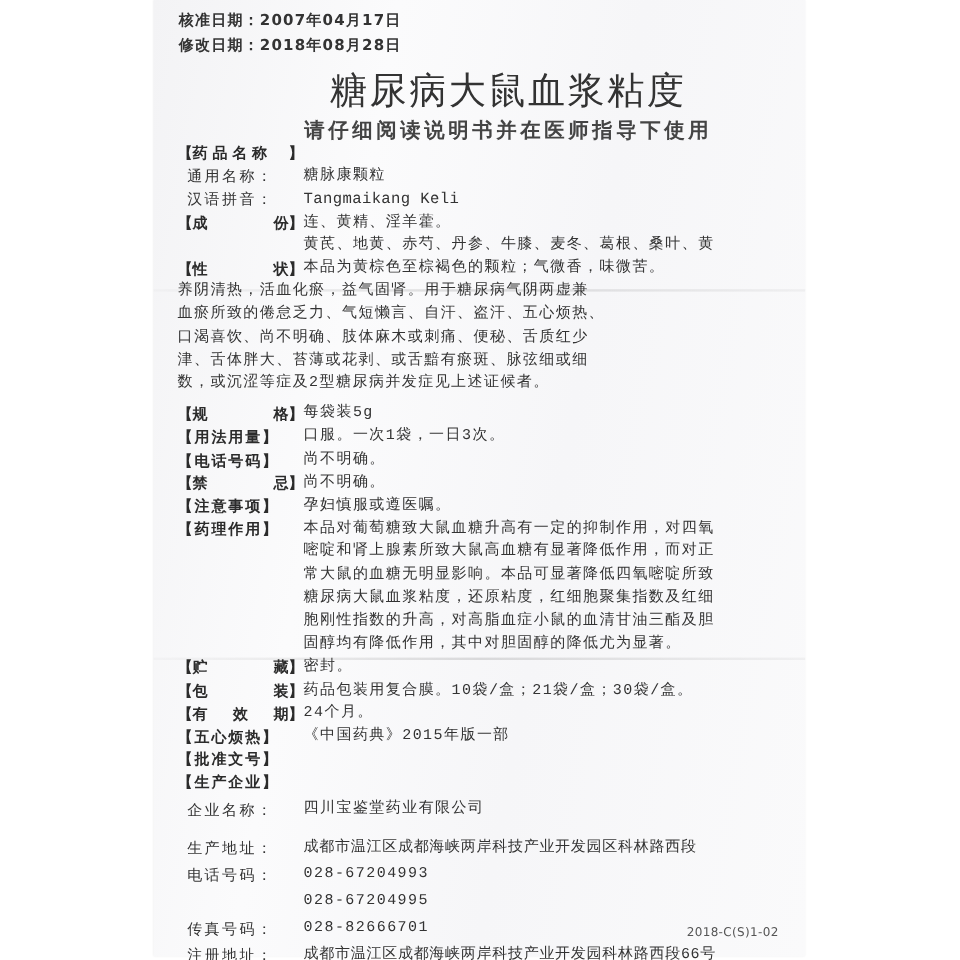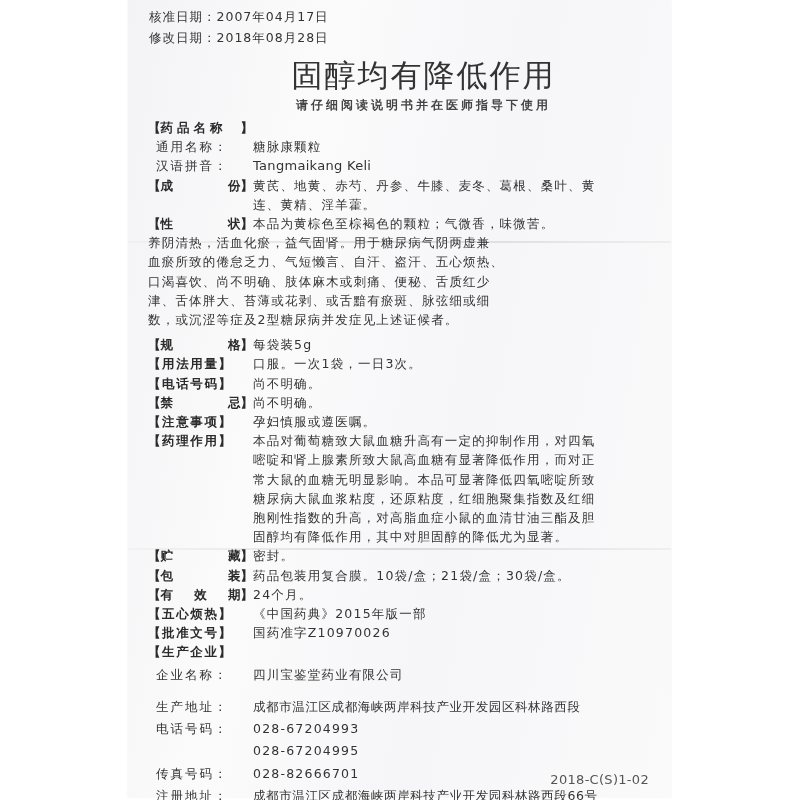"核准日期：2007年04月17日" .meta-line { font-weight: normal -> bold }
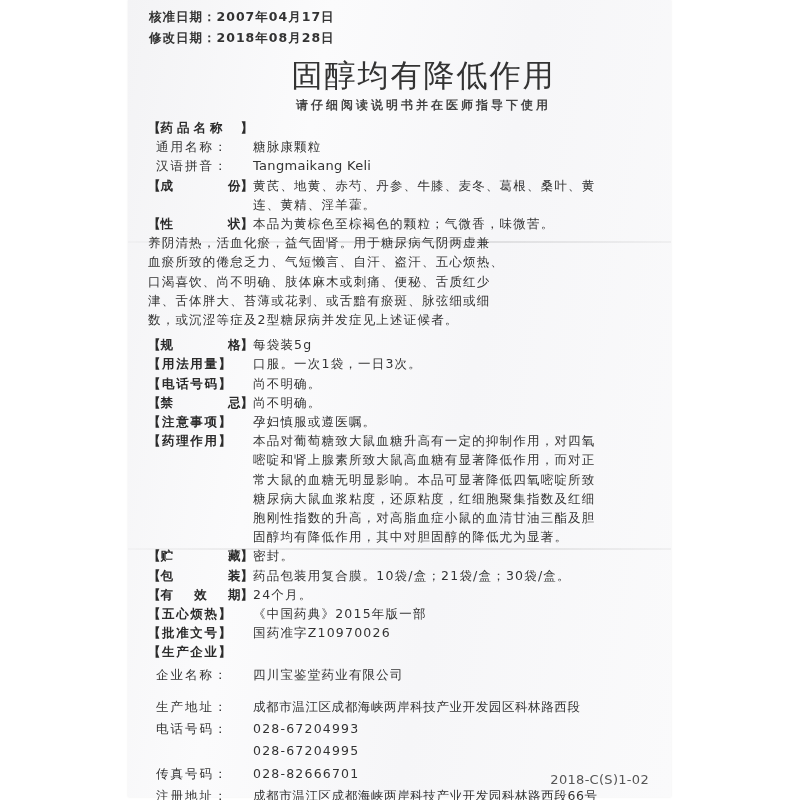"固醇均有降低作用" div.title { text: 固醇均有降低作用 -> 糖尿病大鼠血浆粘度 }
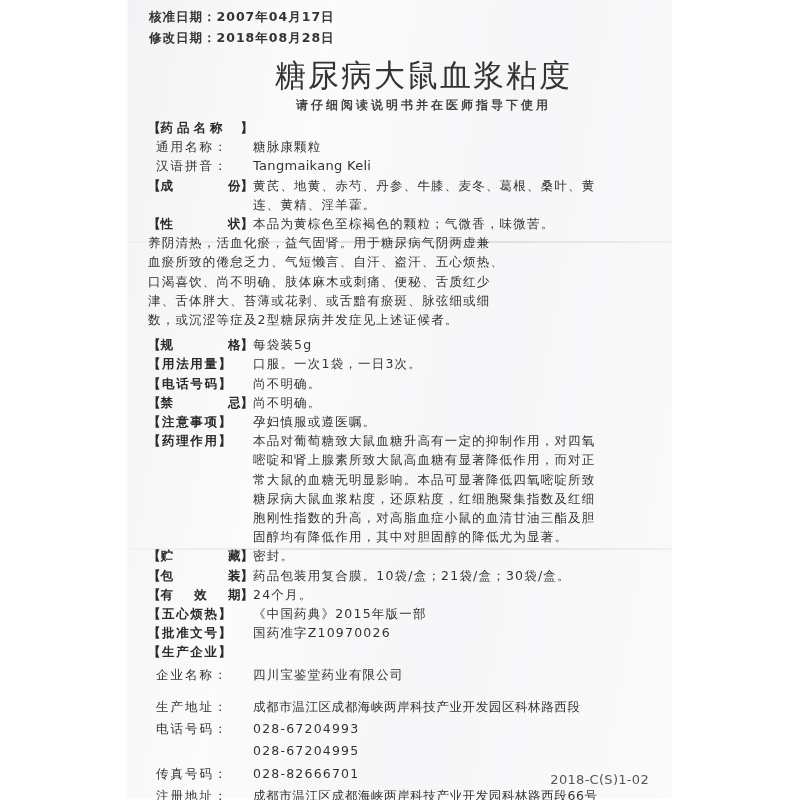"请仔细阅读说明书并在医师指导下使用" .subtitle { font-size: 12px -> 17px }
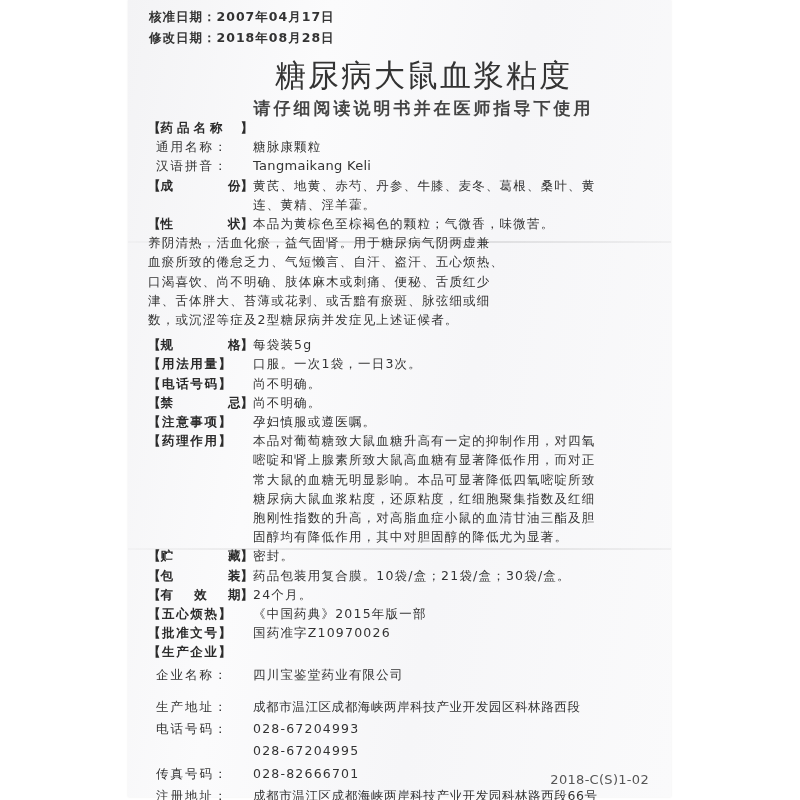"糖脉康颗粒" .val { font-family: none -> Liberation Mono, monospace }
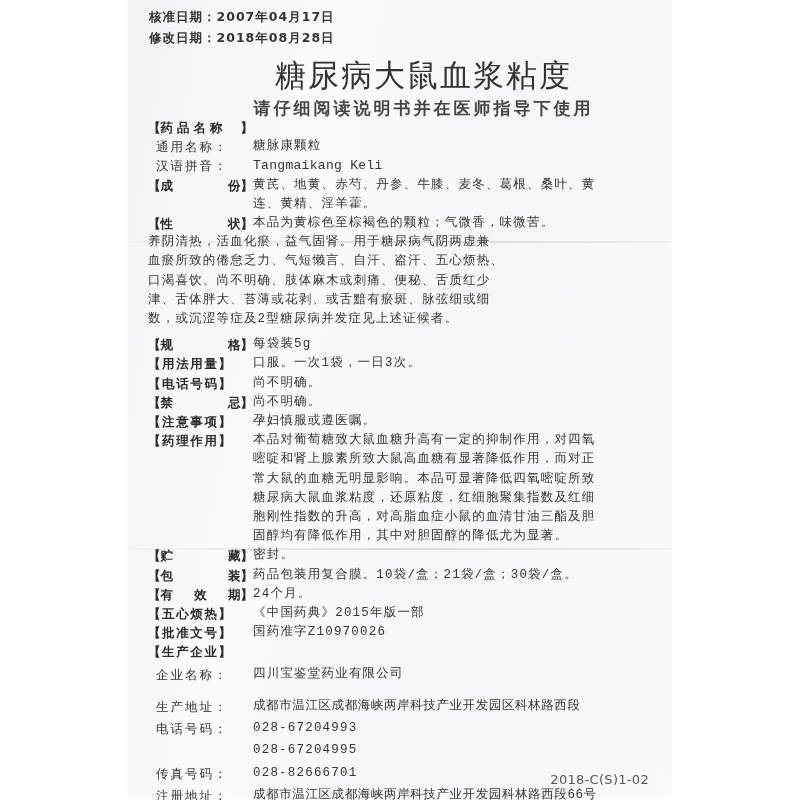"黄芪、地黄、赤芍、丹参、牛膝、麦冬、葛根、桑叶、黄" div { order: before "连、黄精、淫羊藿。" -> after "连、黄精、淫羊藿。" }
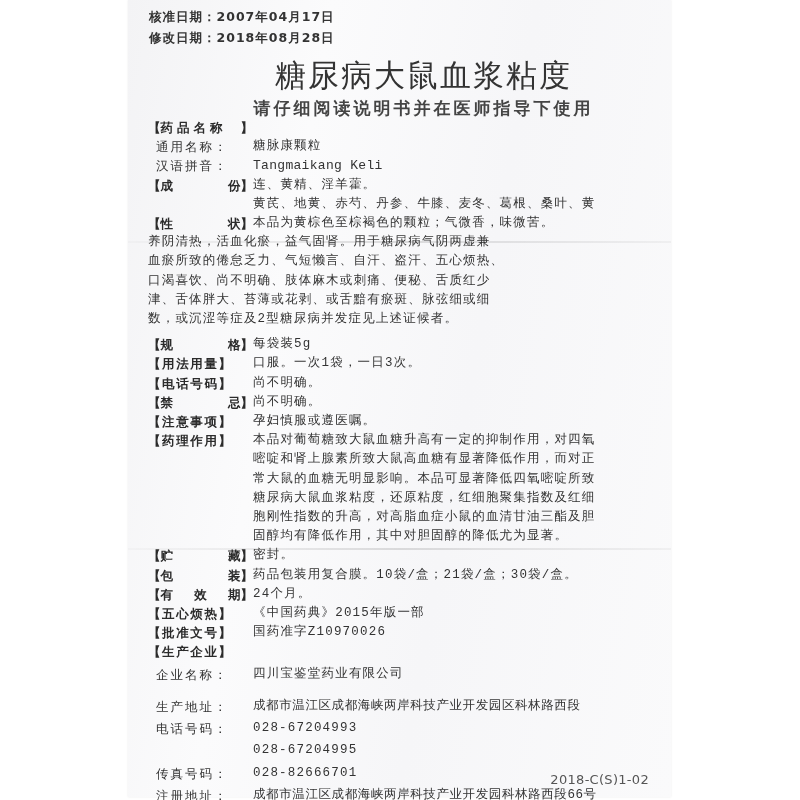"国药准字Z10970026" div.val { html: <div>国药准字Z10970026</div> -> none }
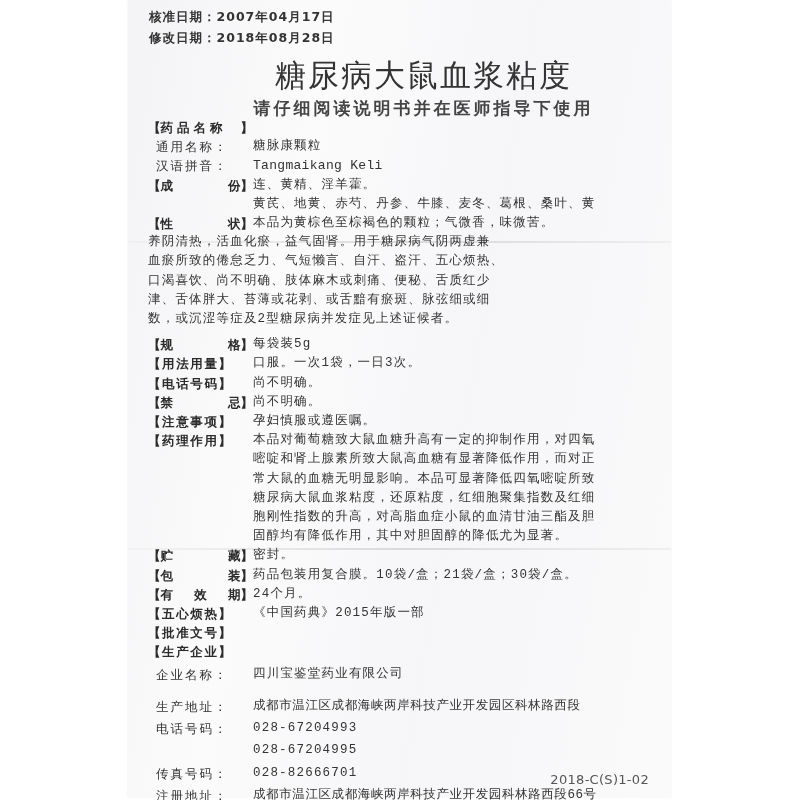"2018-C(S)1-02" .code { font-size: 13px -> 10px }
